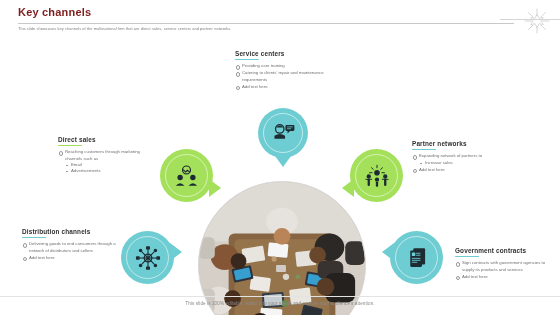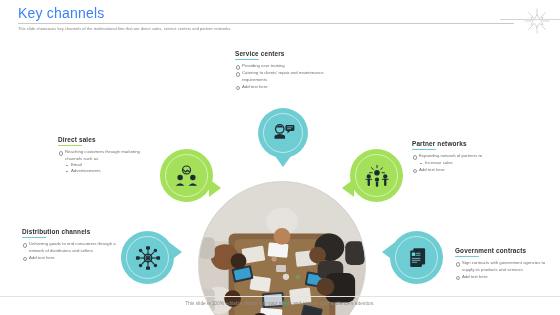"Key channels" .page-title { color: #3b82f6 -> #7f1d1d; font-size: 14px -> 11px; font-weight: 400 -> 700 }
